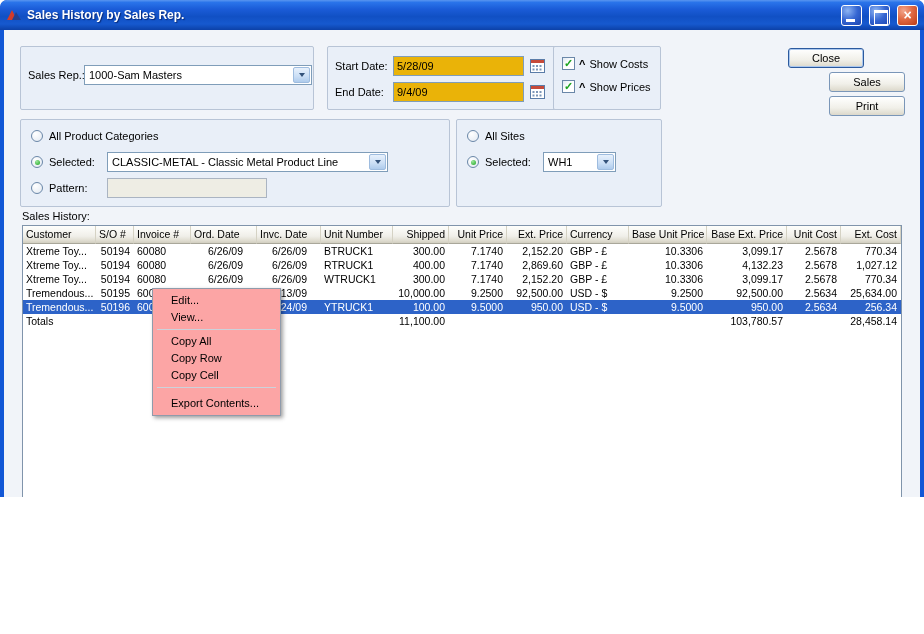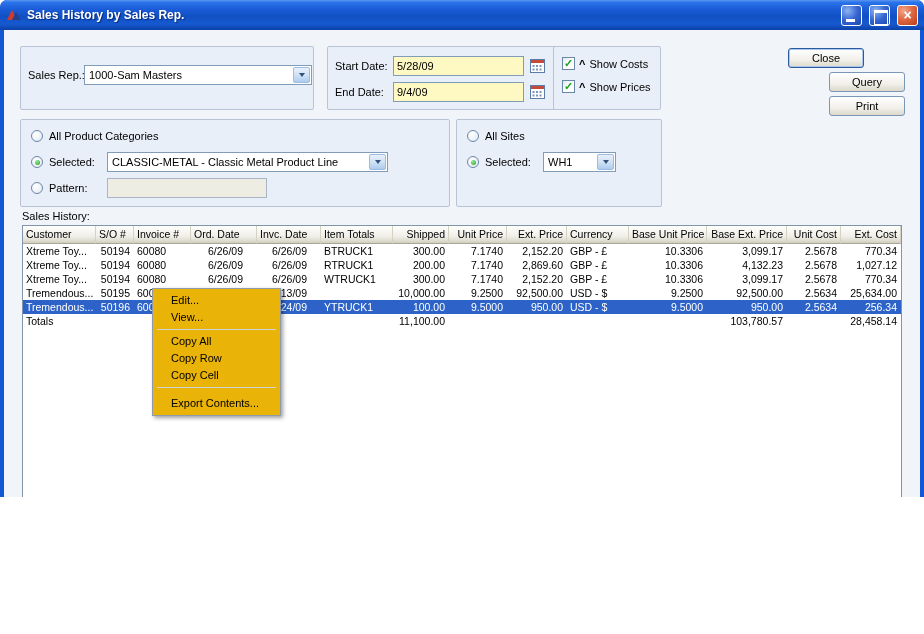"5/28/09" .text { background: #fef9c3 -> #eab308 }
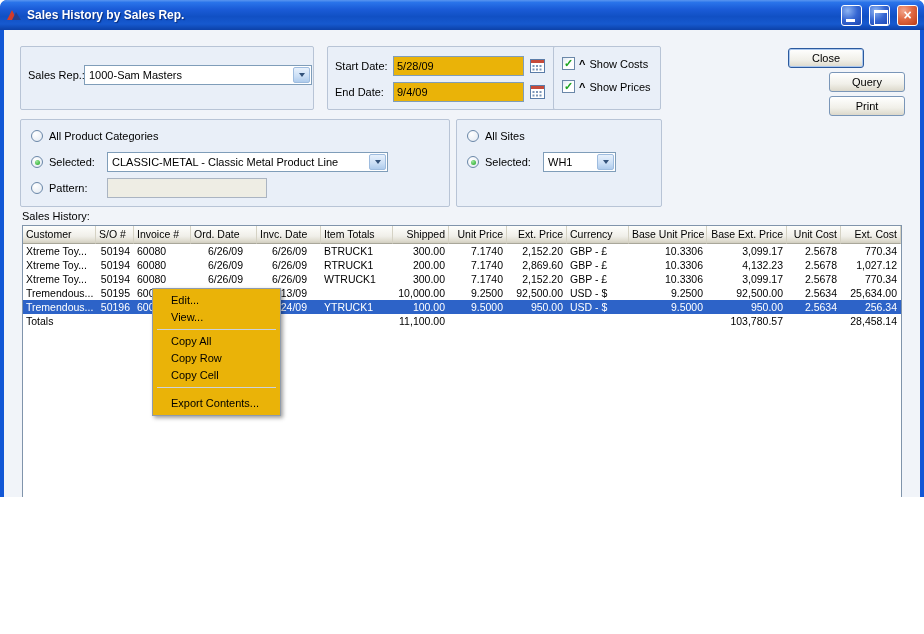"Query" button.btn { text: Query -> Sales }
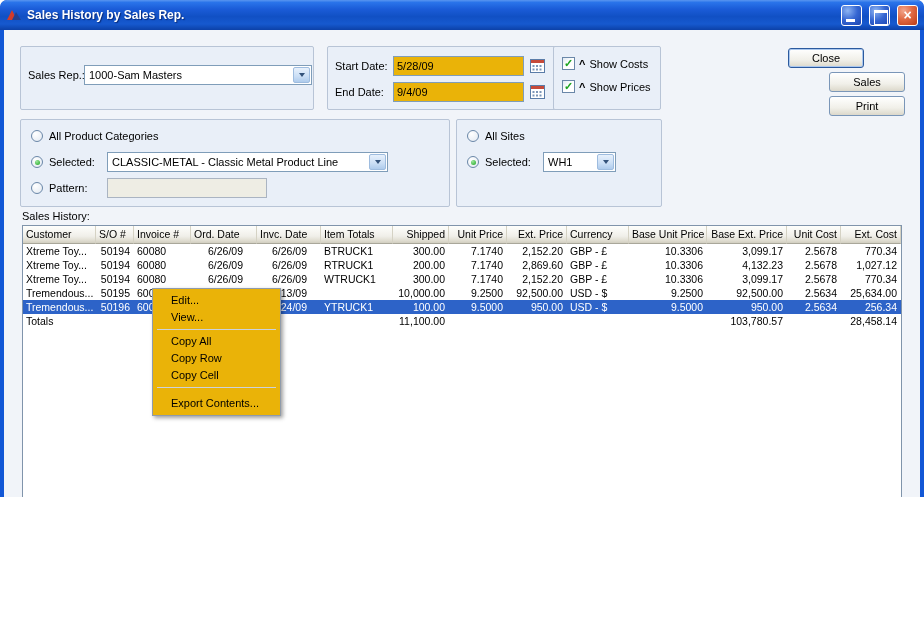"Item Totals" div.th { text: Item Totals -> Unit Number }
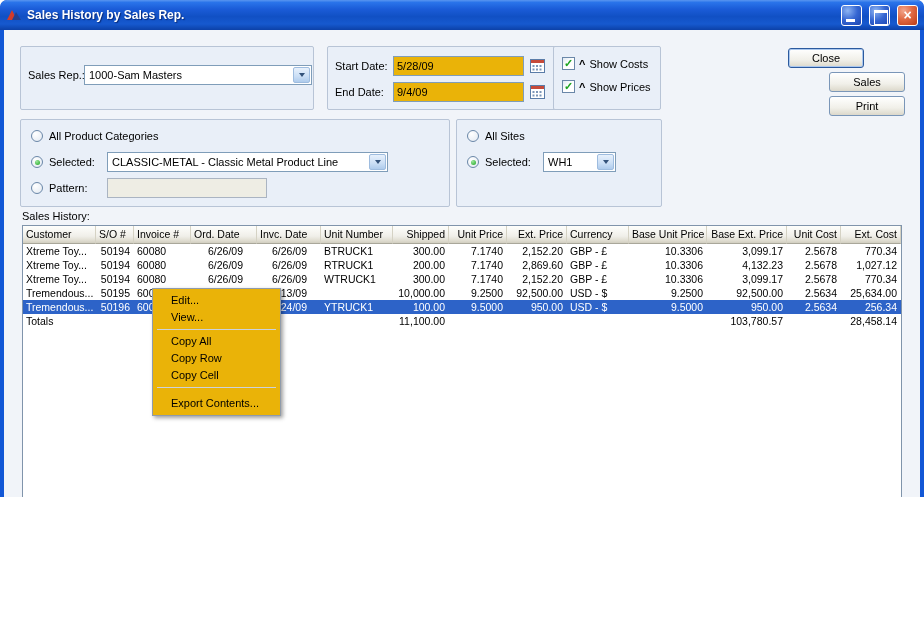"200.00" div.td { text: 200.00 -> 400.00 }
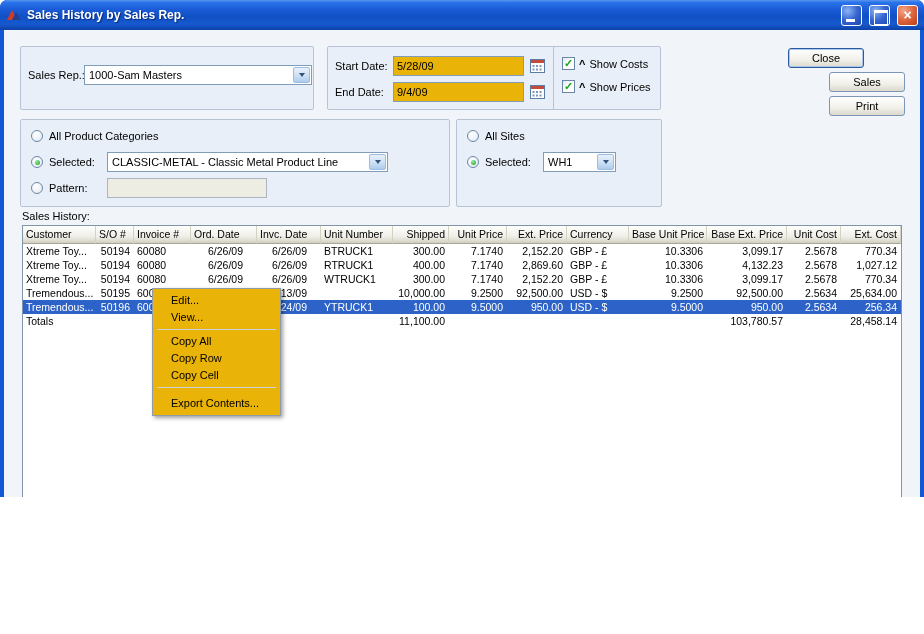"Edit..." .context-menu { background: #eab308 -> #fca5a5 }
